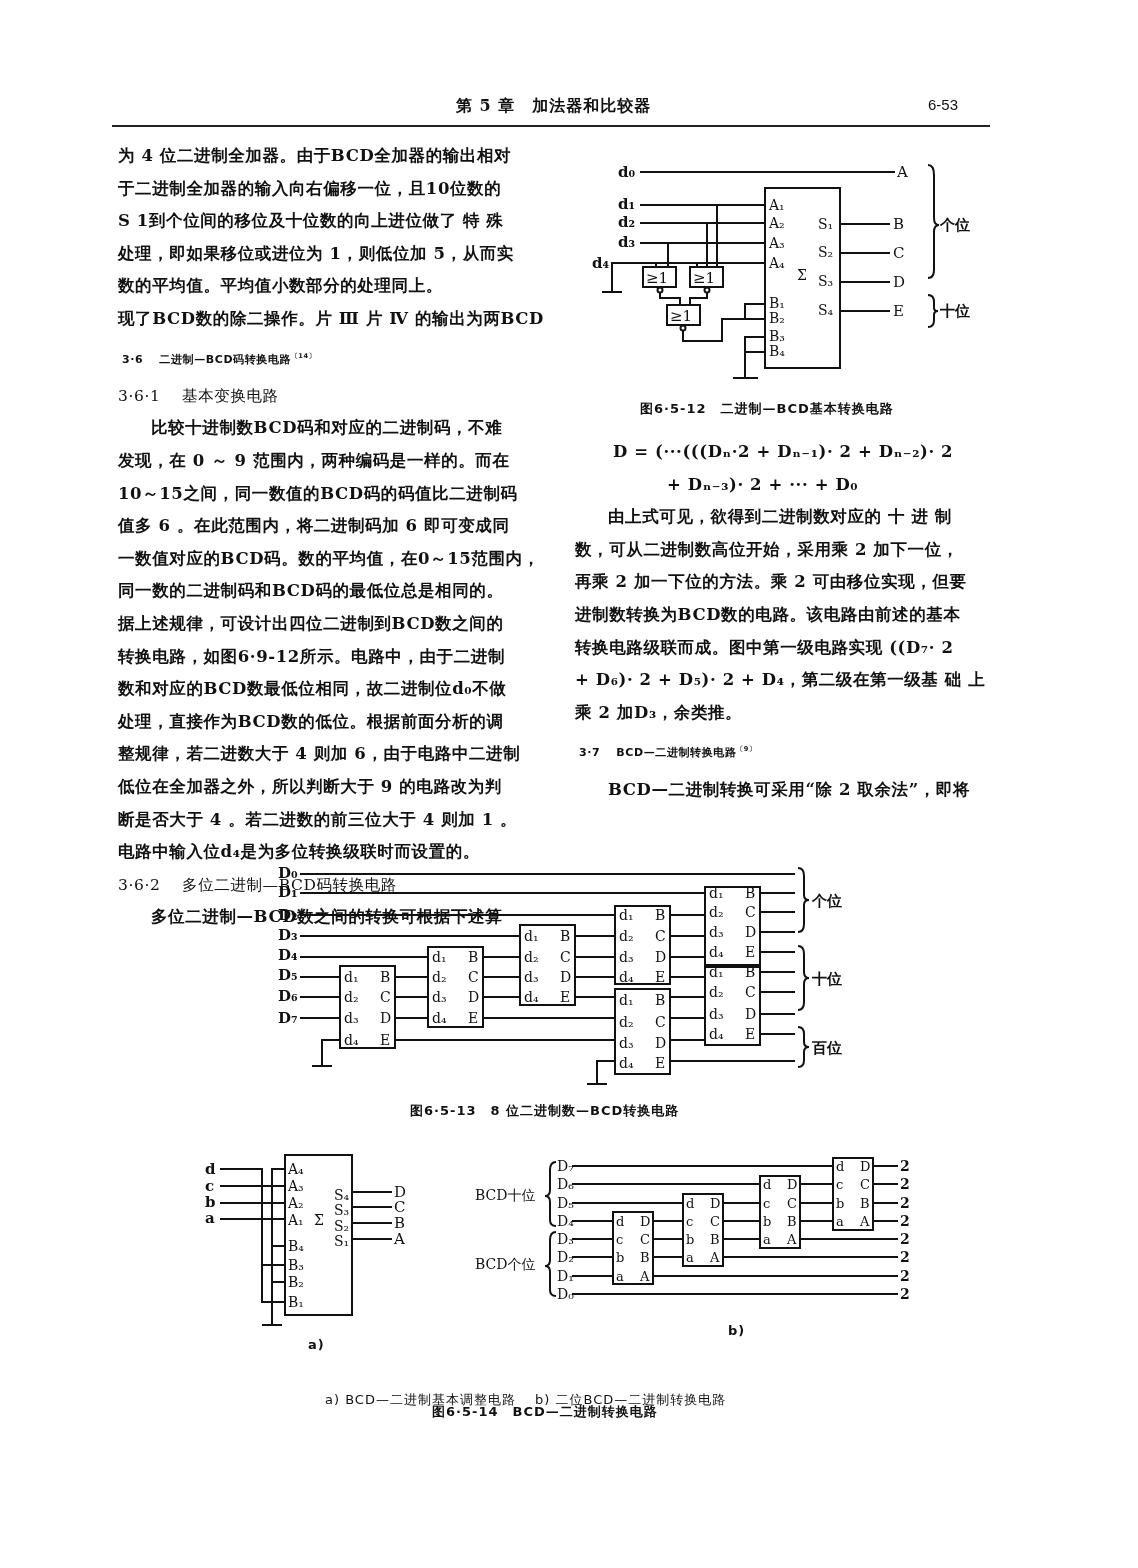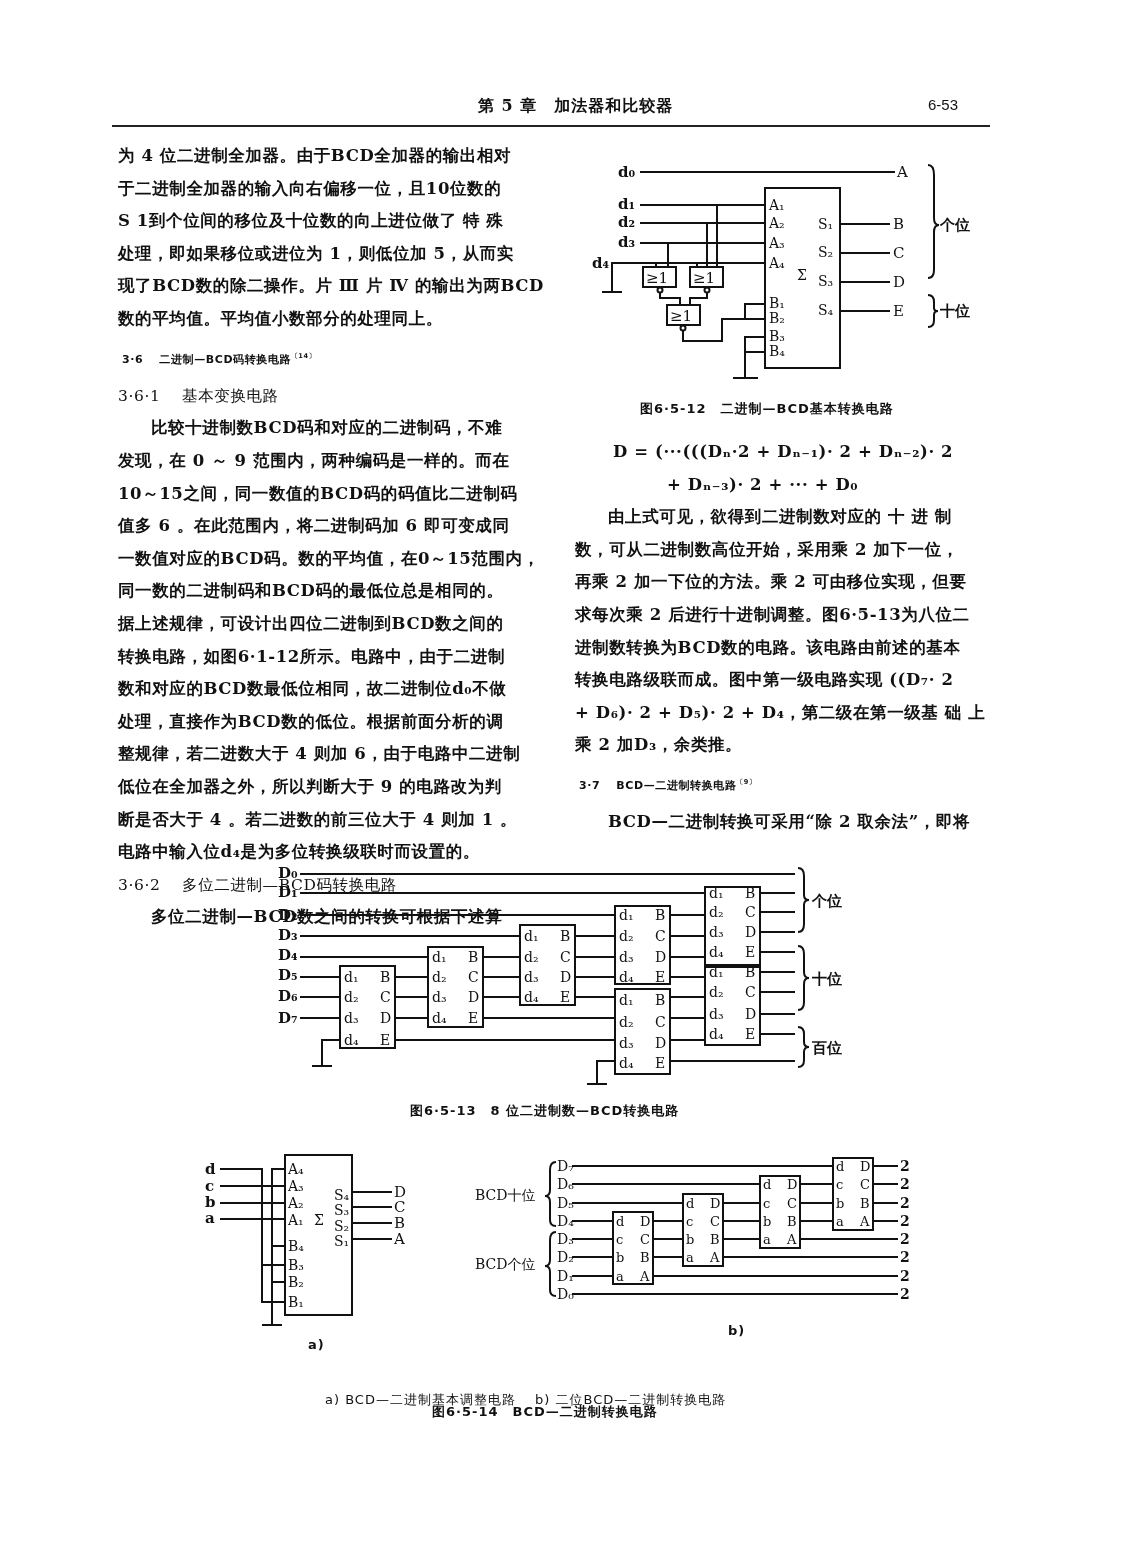"第 5 章 加法器和比较器" .hdr-title { left: 478px -> 456px }
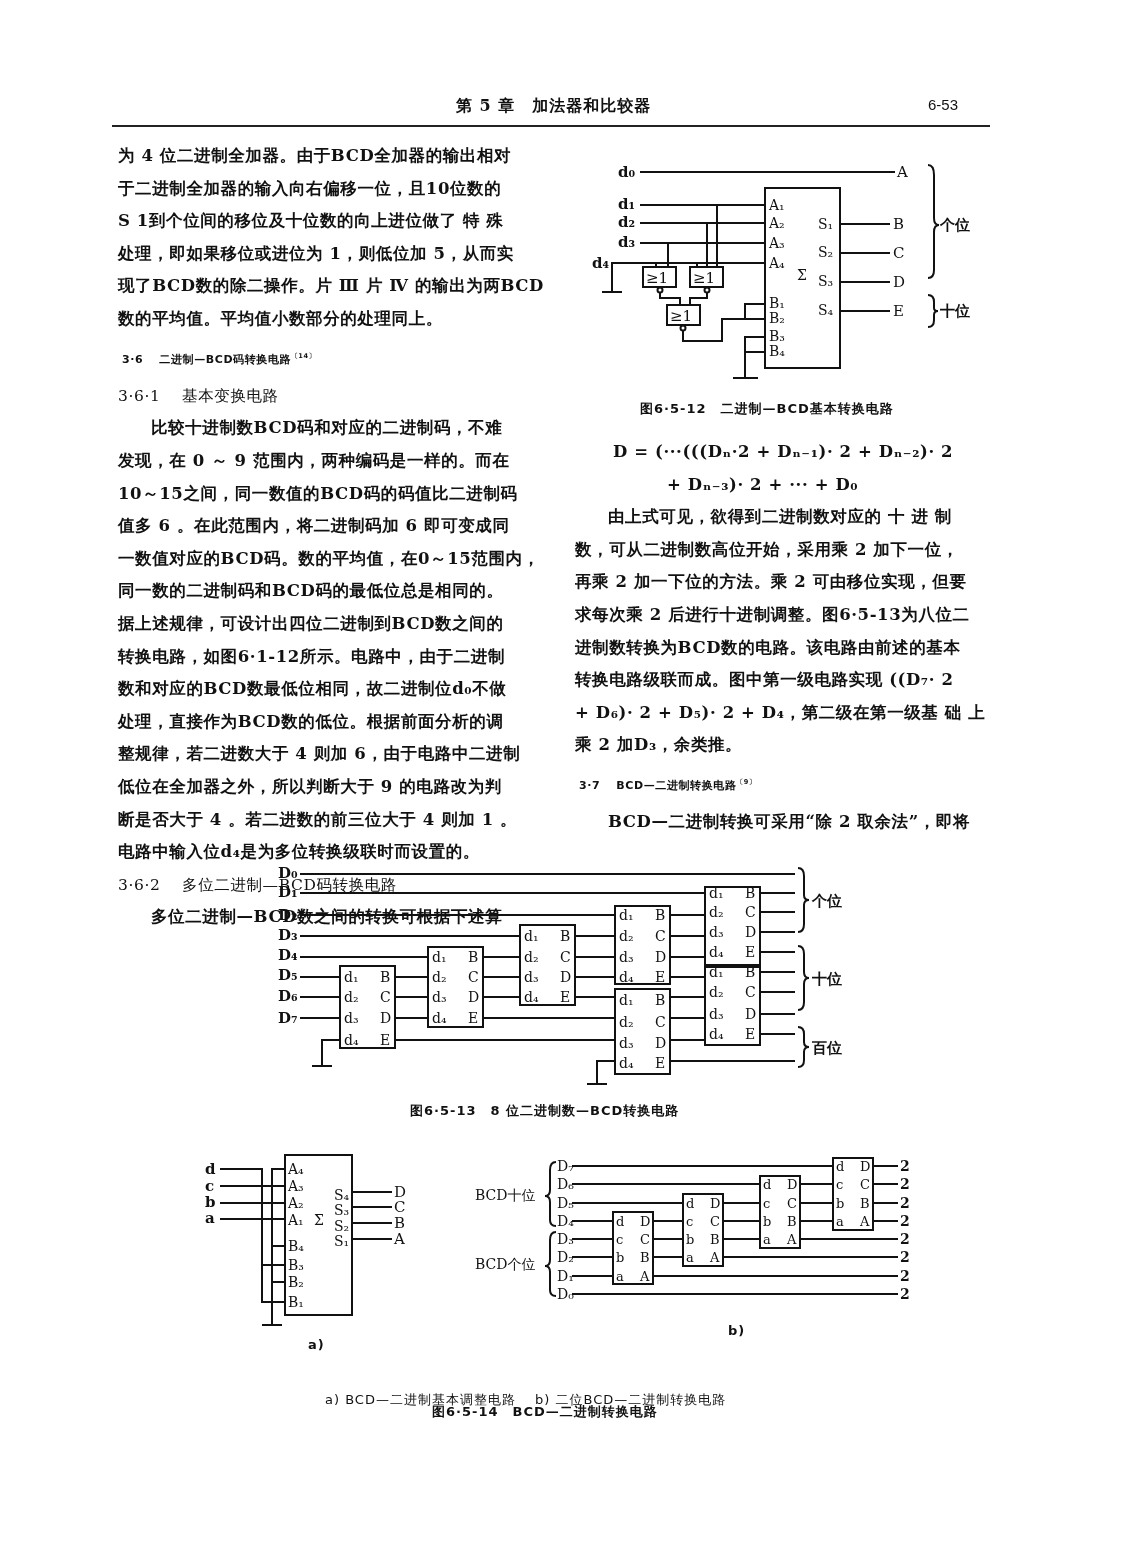"现了BCD数的除二操作。片 Ⅲ 片 Ⅳ 的输出为两BCD" p { order: before "数的平均值。平均值小数部分的处理同上。" -> after "数的平均值。平均值小数部分的处理同上。" }
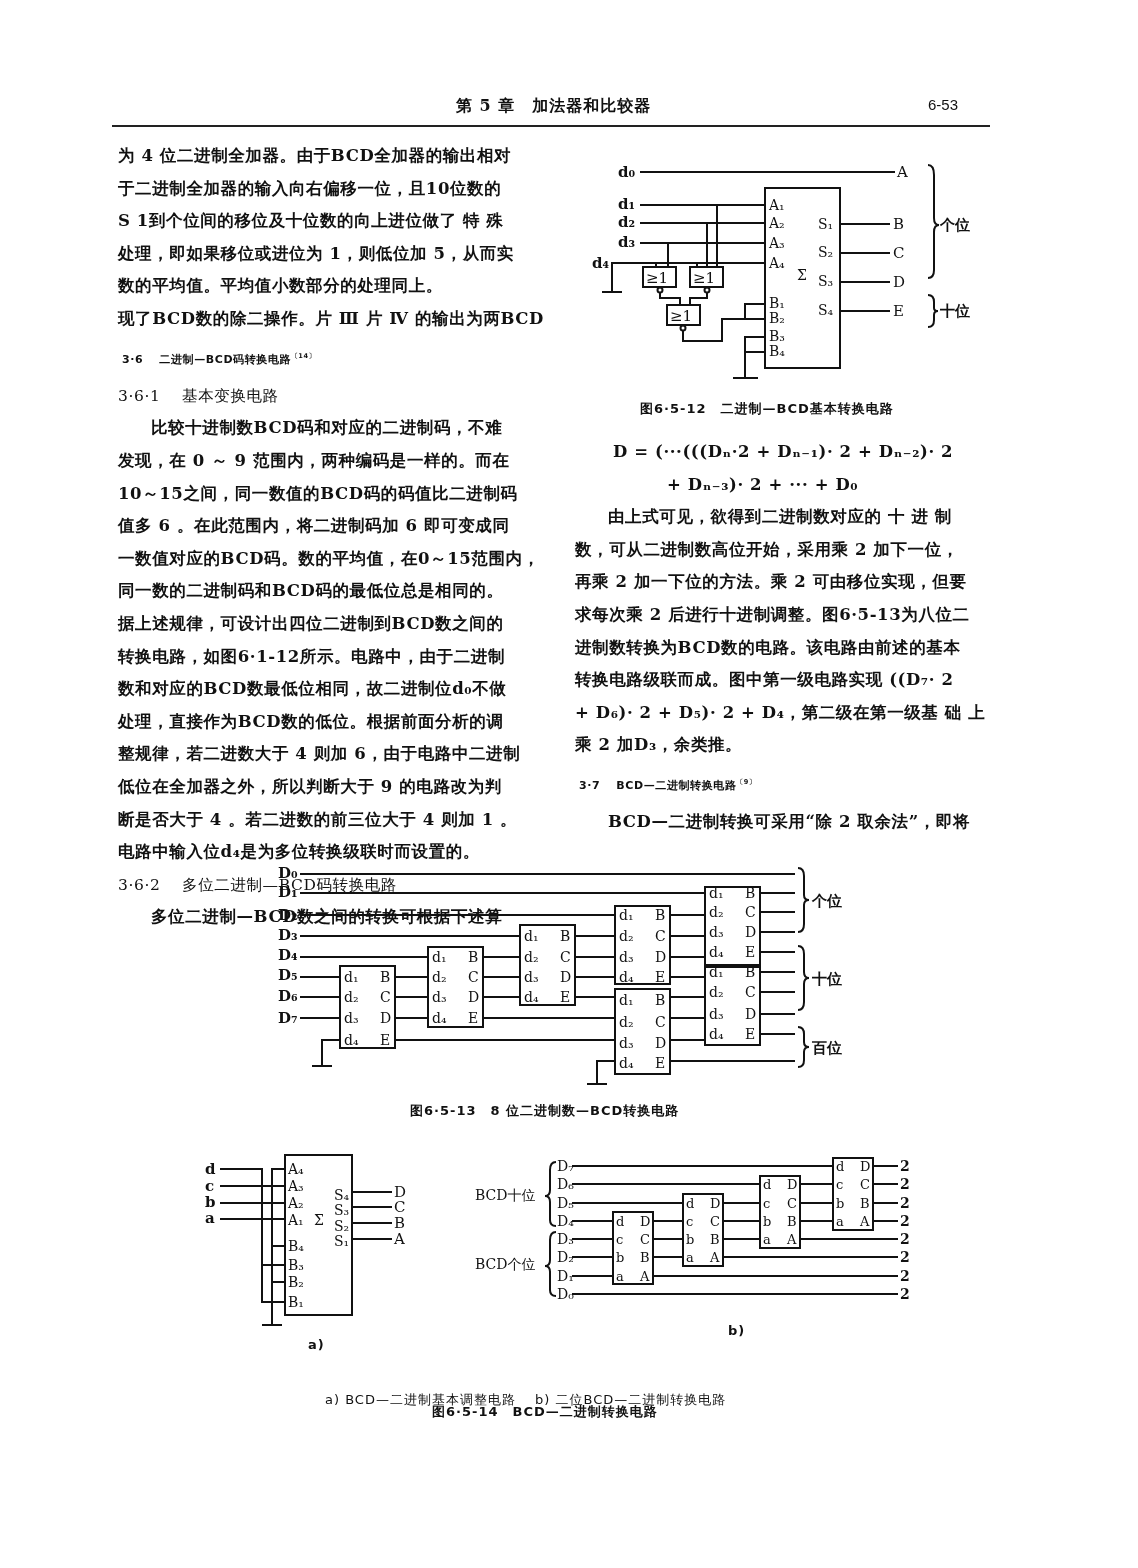"求每次乘 2 后进行十进制调整。图6·5-13为八位二" p { html: <p>求每次乘 2 后进行十进制调整。图6·5-13为八位二</p> -> none }
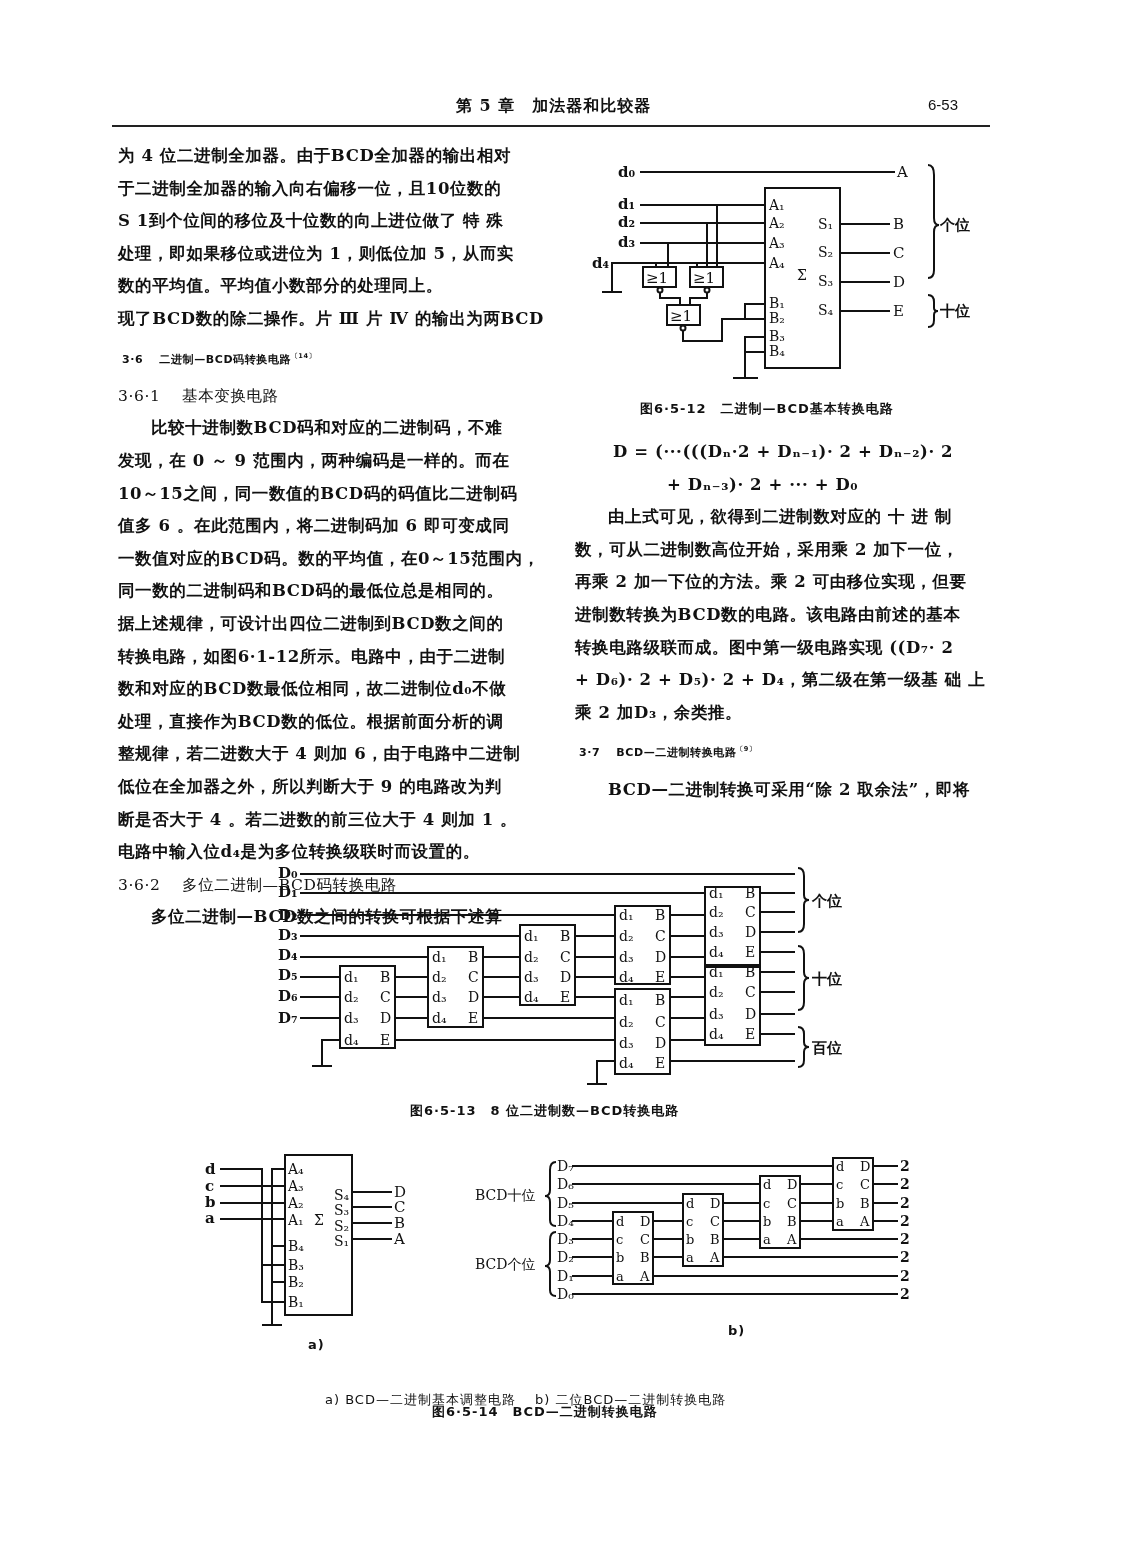"转换电路，如图6·1-12所示。电路中，由于二进制" p { text: 1-12 -> 9-12 }
